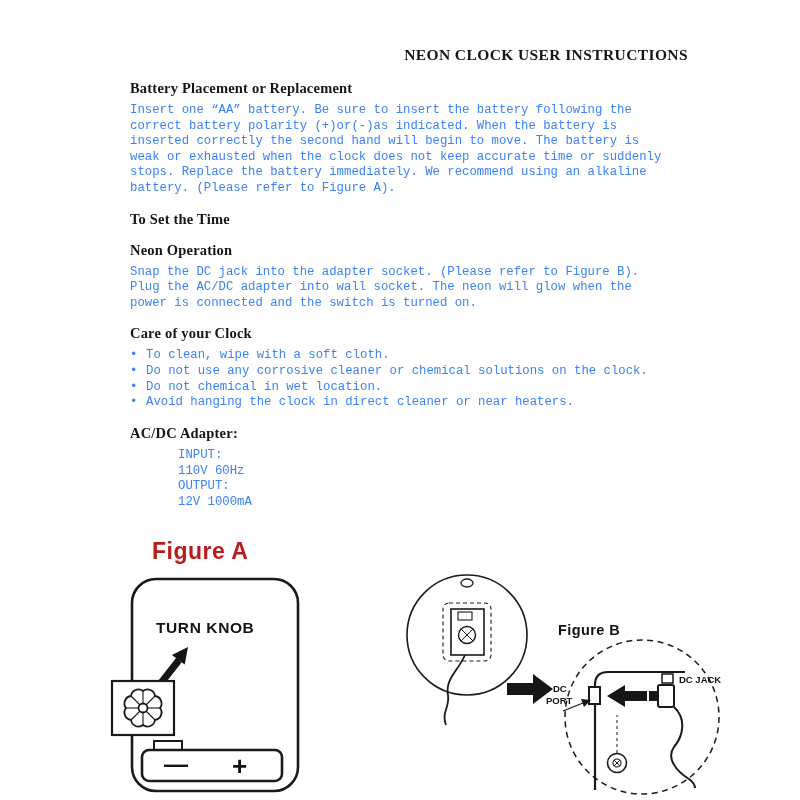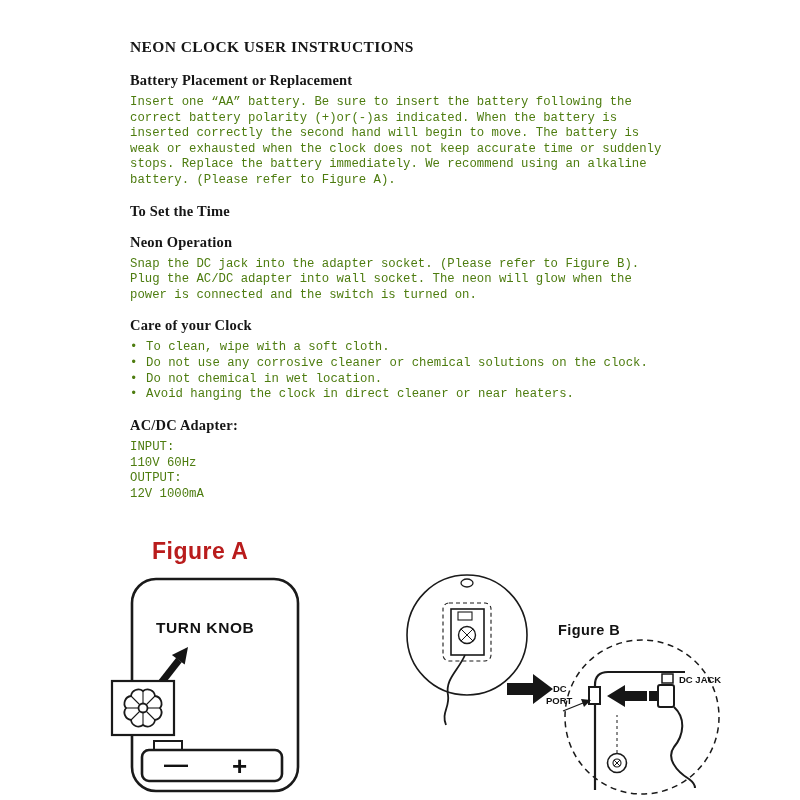"NEON CLOCK USER INSTRUCTIONS" .title { margin: 8px 0 16px 0 -> 16px 0 16px 0; text-align: left -> right }
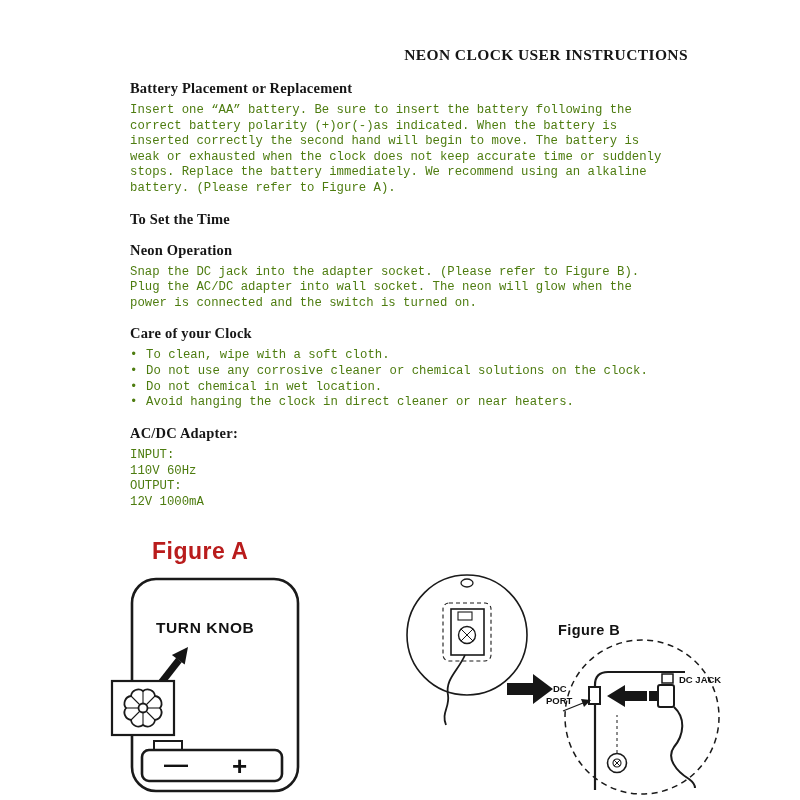"Insert one “AA” battery. Be" .mono { color: #4d7c0f -> #3b82f6 }
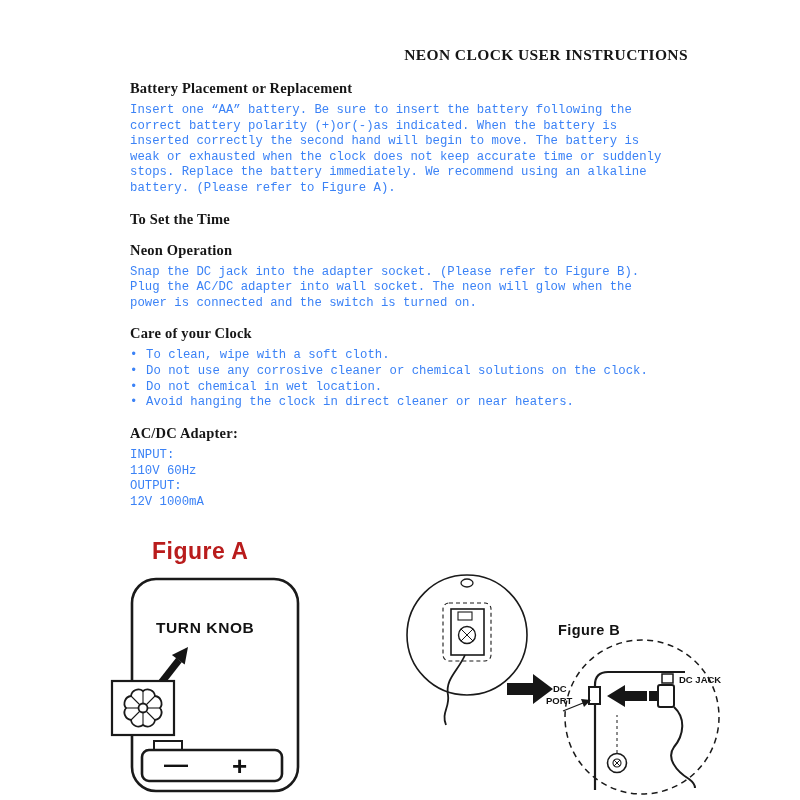"INPUT:" .adapter-lines div { margin-left: none -> 48px }
